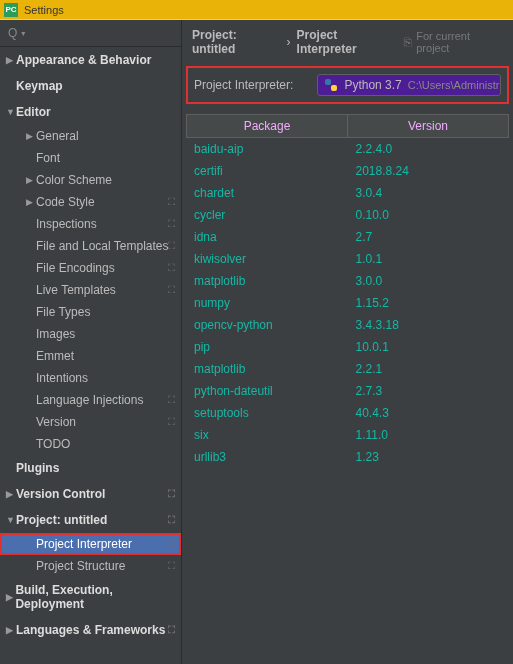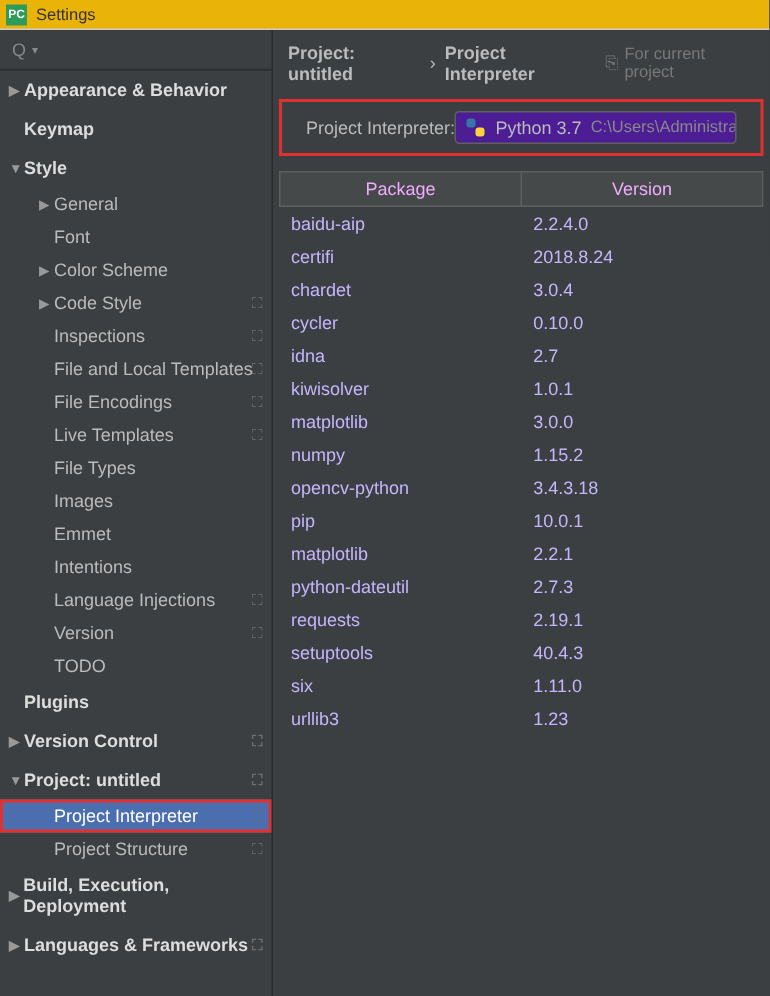"Project Interpreter:" .interp-row { gap: 0 -> 24px; padding: 6px 16px -> 6px 6px }
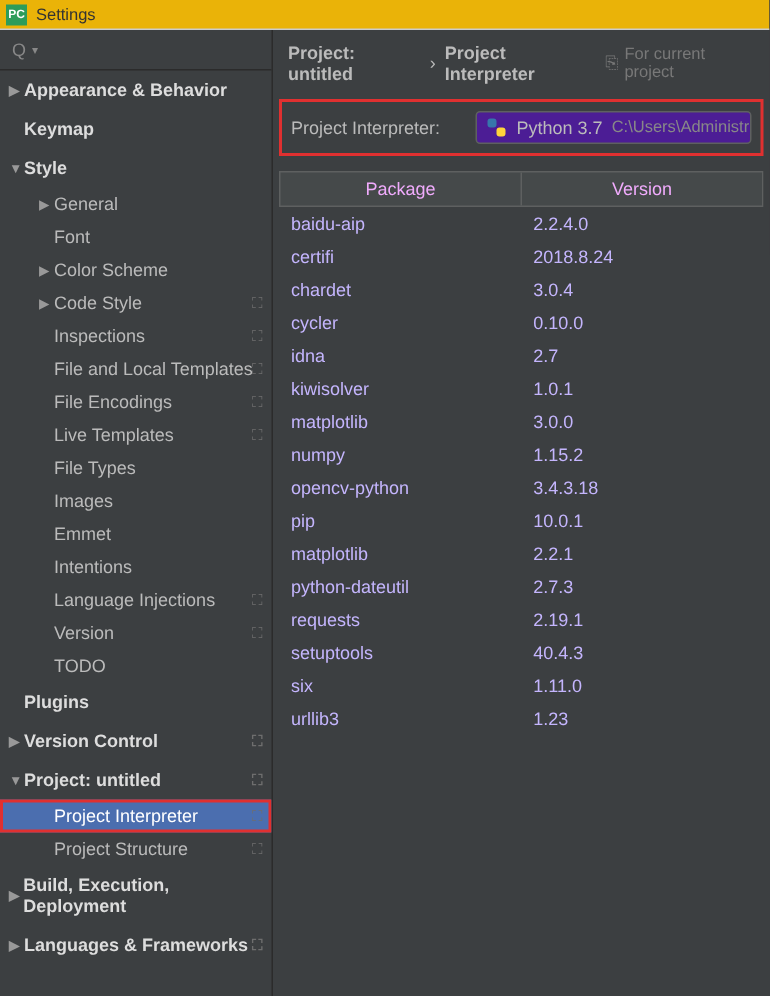"Style" span { text: Style -> Editor }
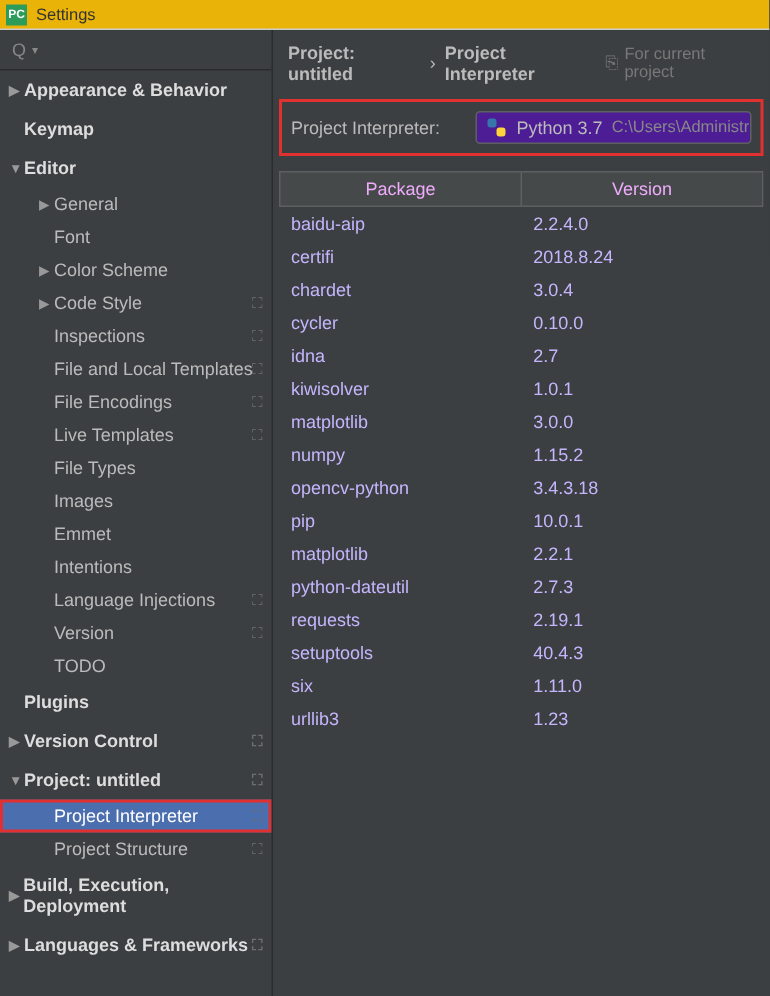"baidu-aip" .trow div { color: #c4b5fd -> #14b8a6 }
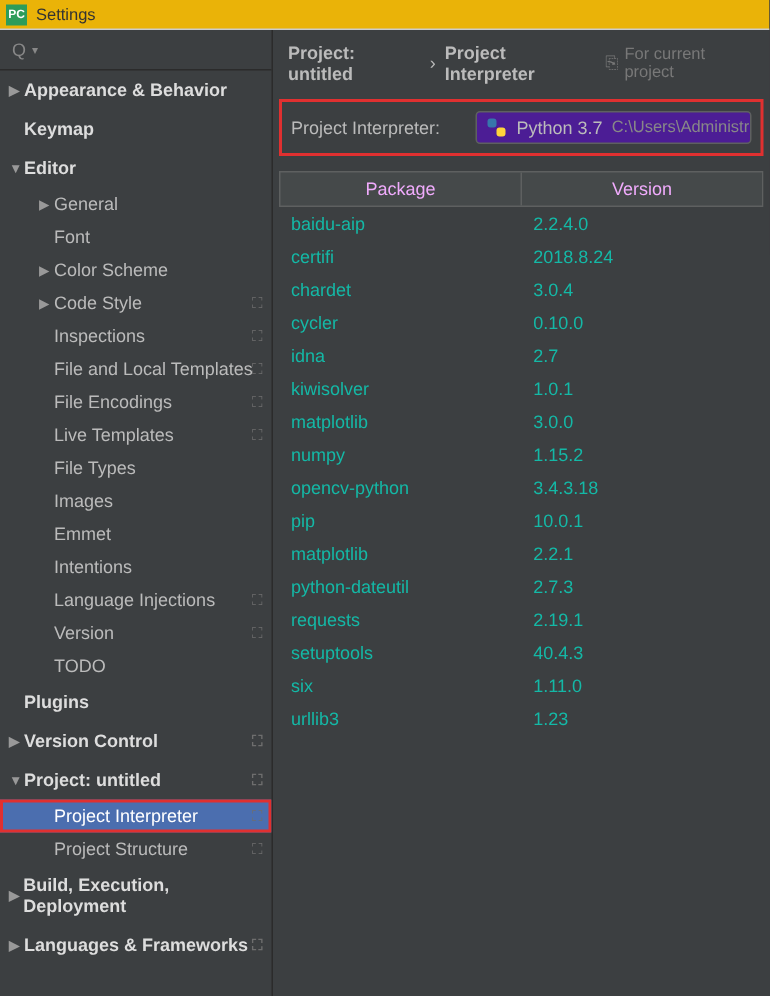"requests" div.trow { html: <div> <div>requests</div> <div>2.19.1</div> </div> -> none }
